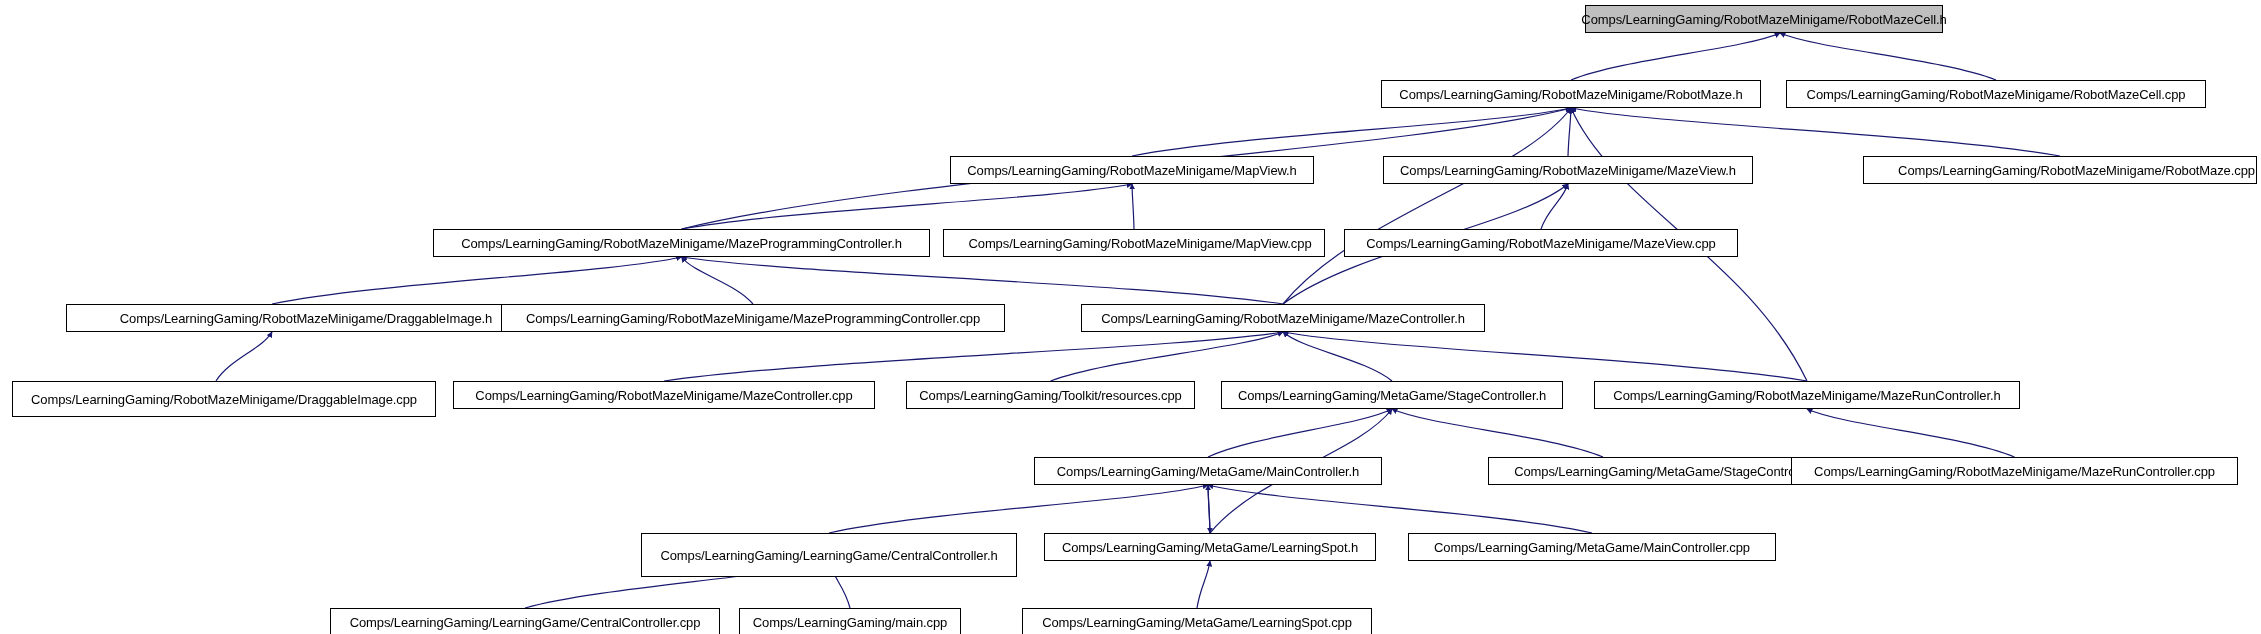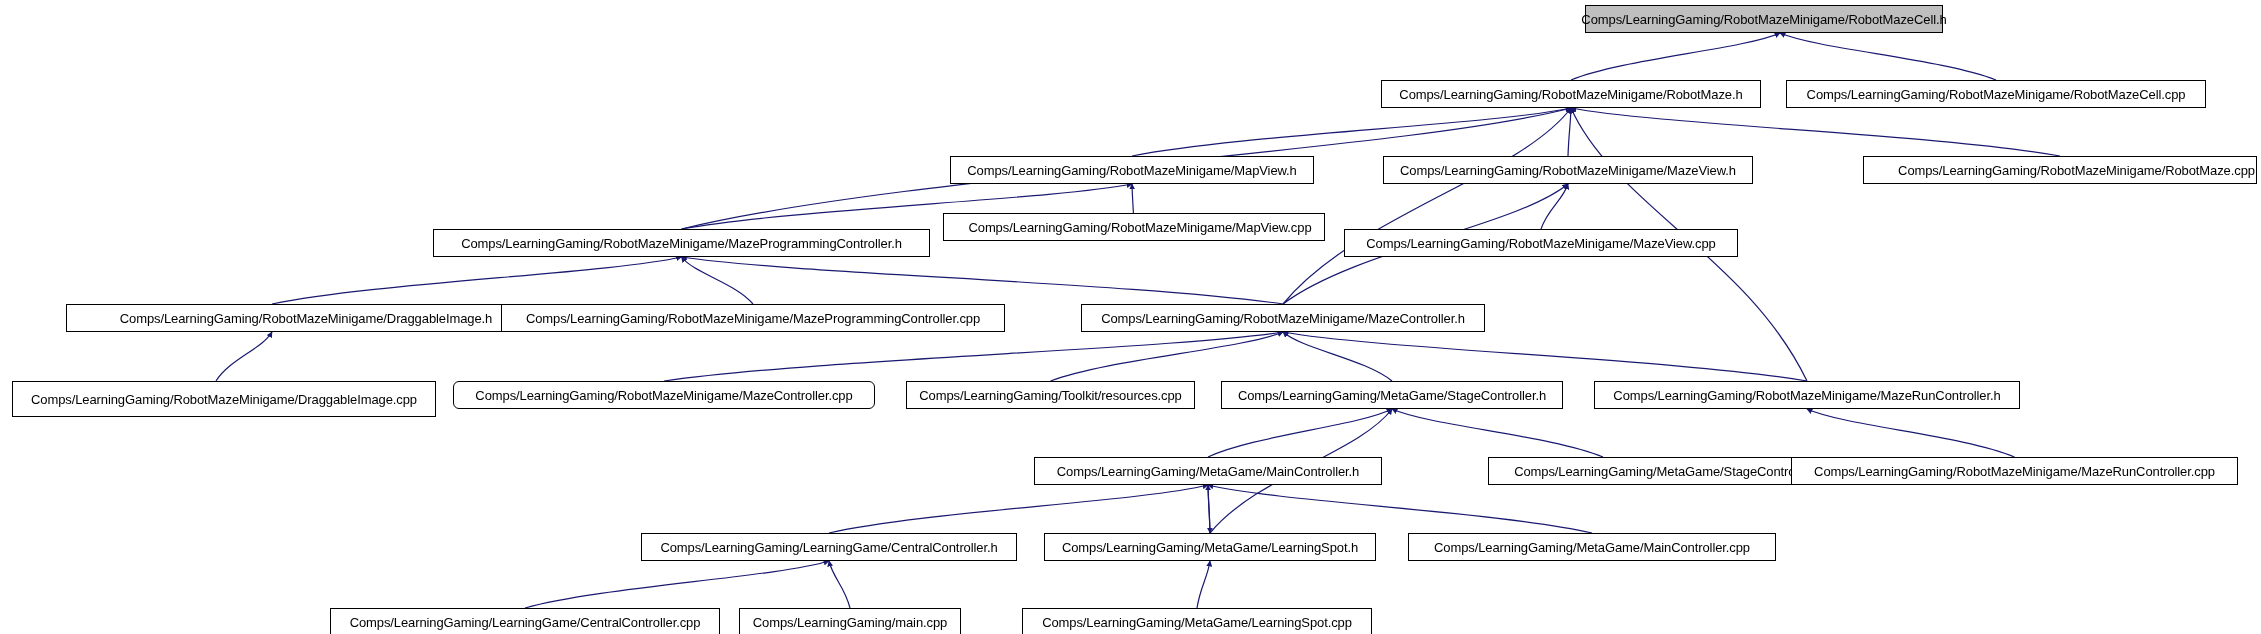"Comps/LearningGaming/RobotMazeMinigame/MapView.c" div.graph-node { top: 213px -> 229px }
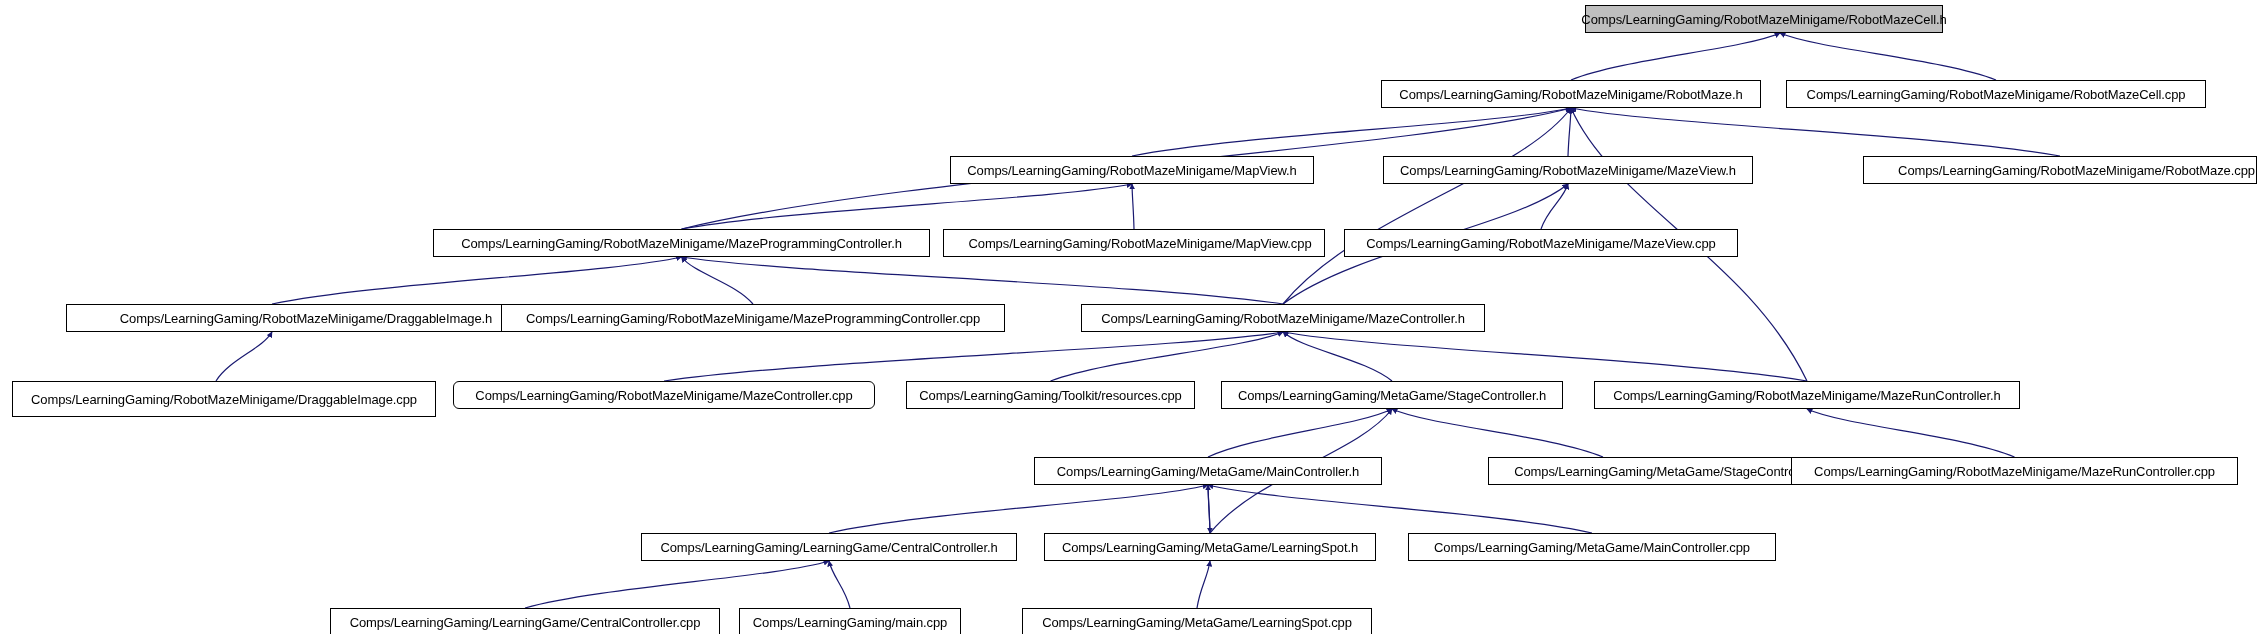"Comps/LearningGaming/RobotMazeMinigame/MazeController.cp" div.graph-node { border-radius: 6px -> none }
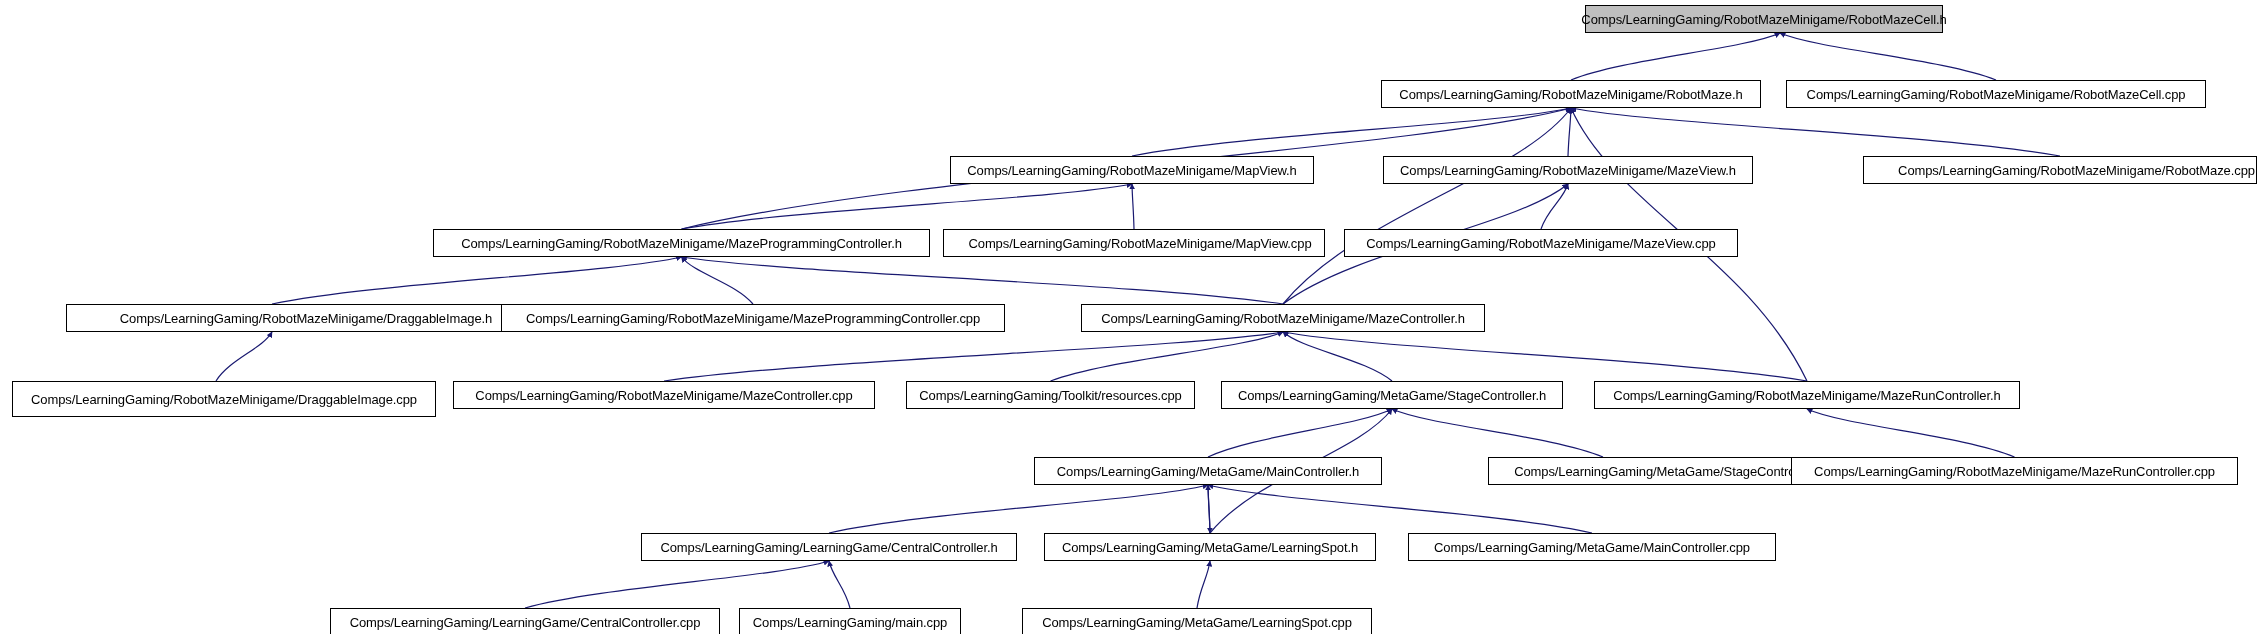"Comps/LearningGaming/LearningGame/CentralController.h" div.graph-node { height: 28px -> 44px }
